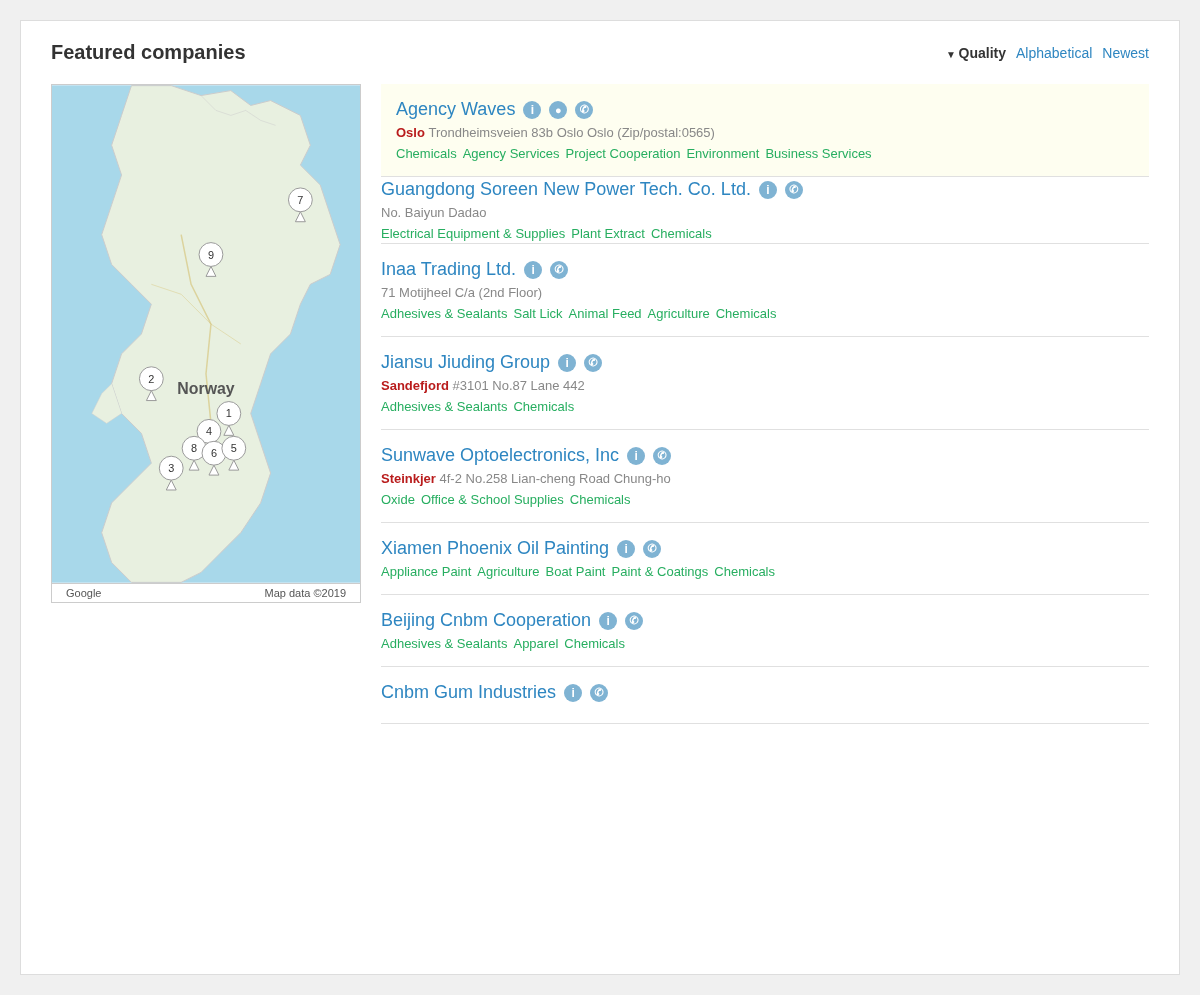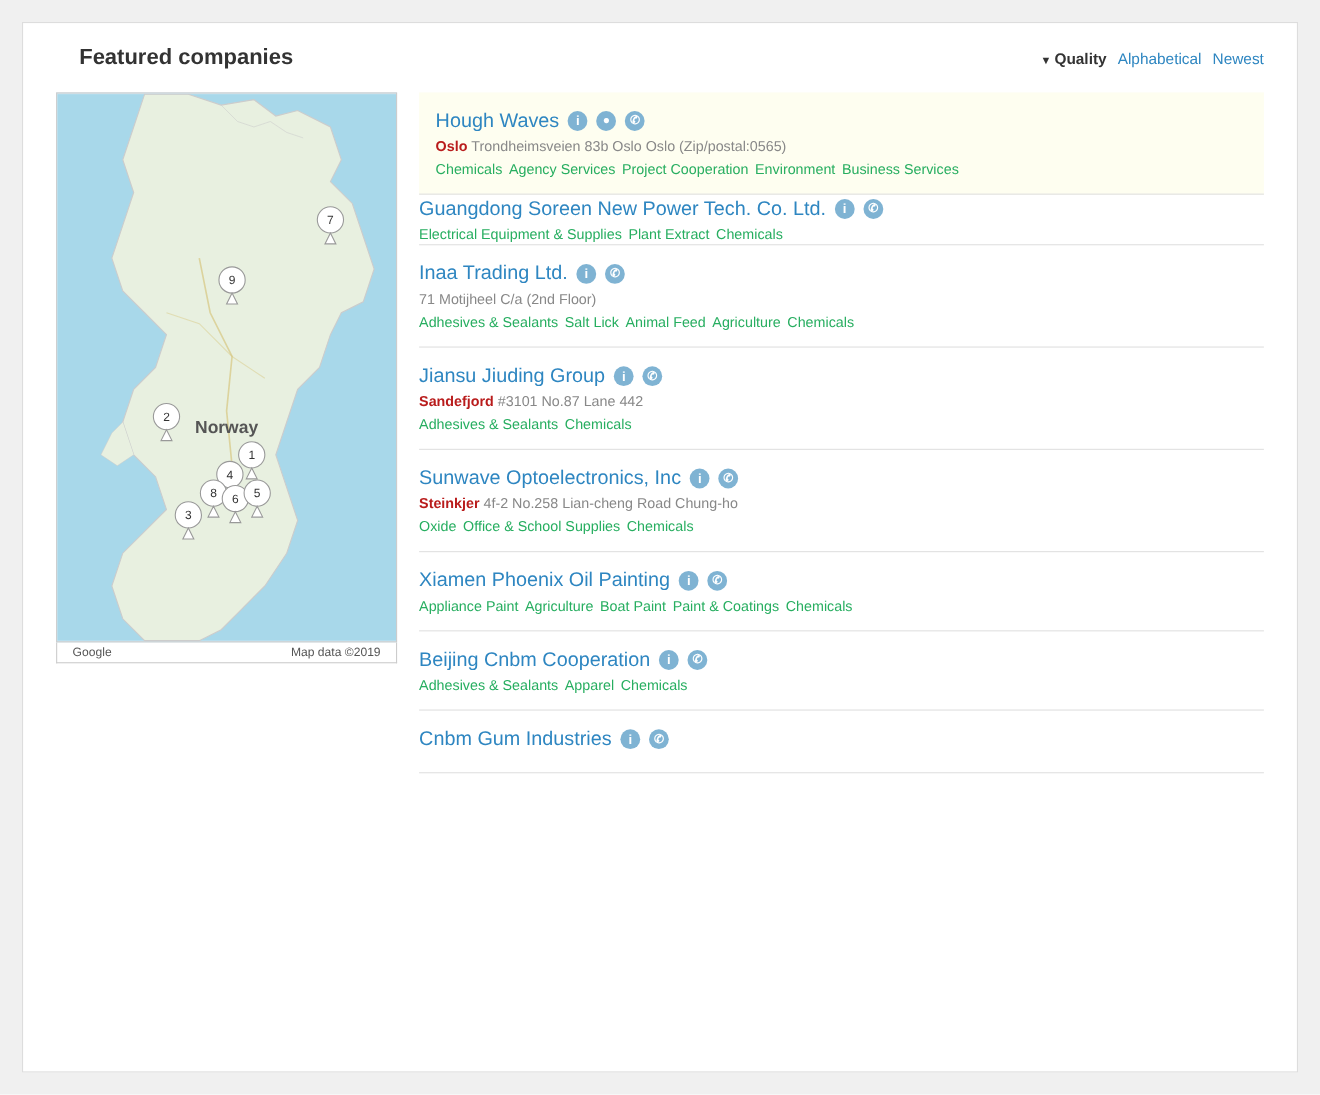"Featured companies" .header { margin-left: 21px -> none }
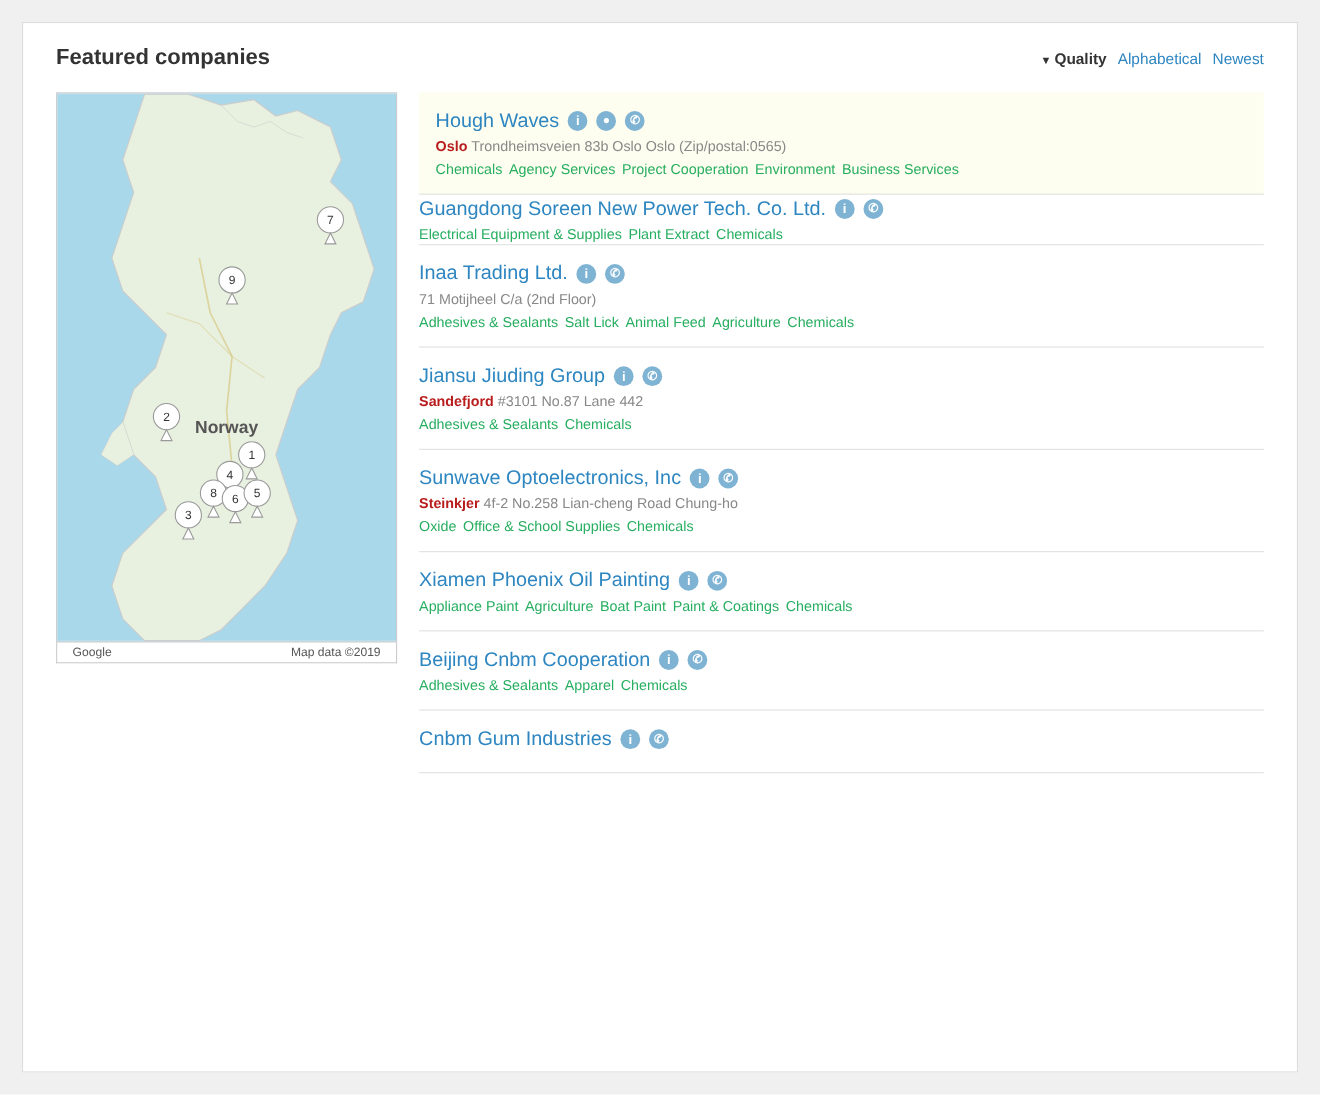"Hough Waves" span.company-name { text: Hough -> Agency }
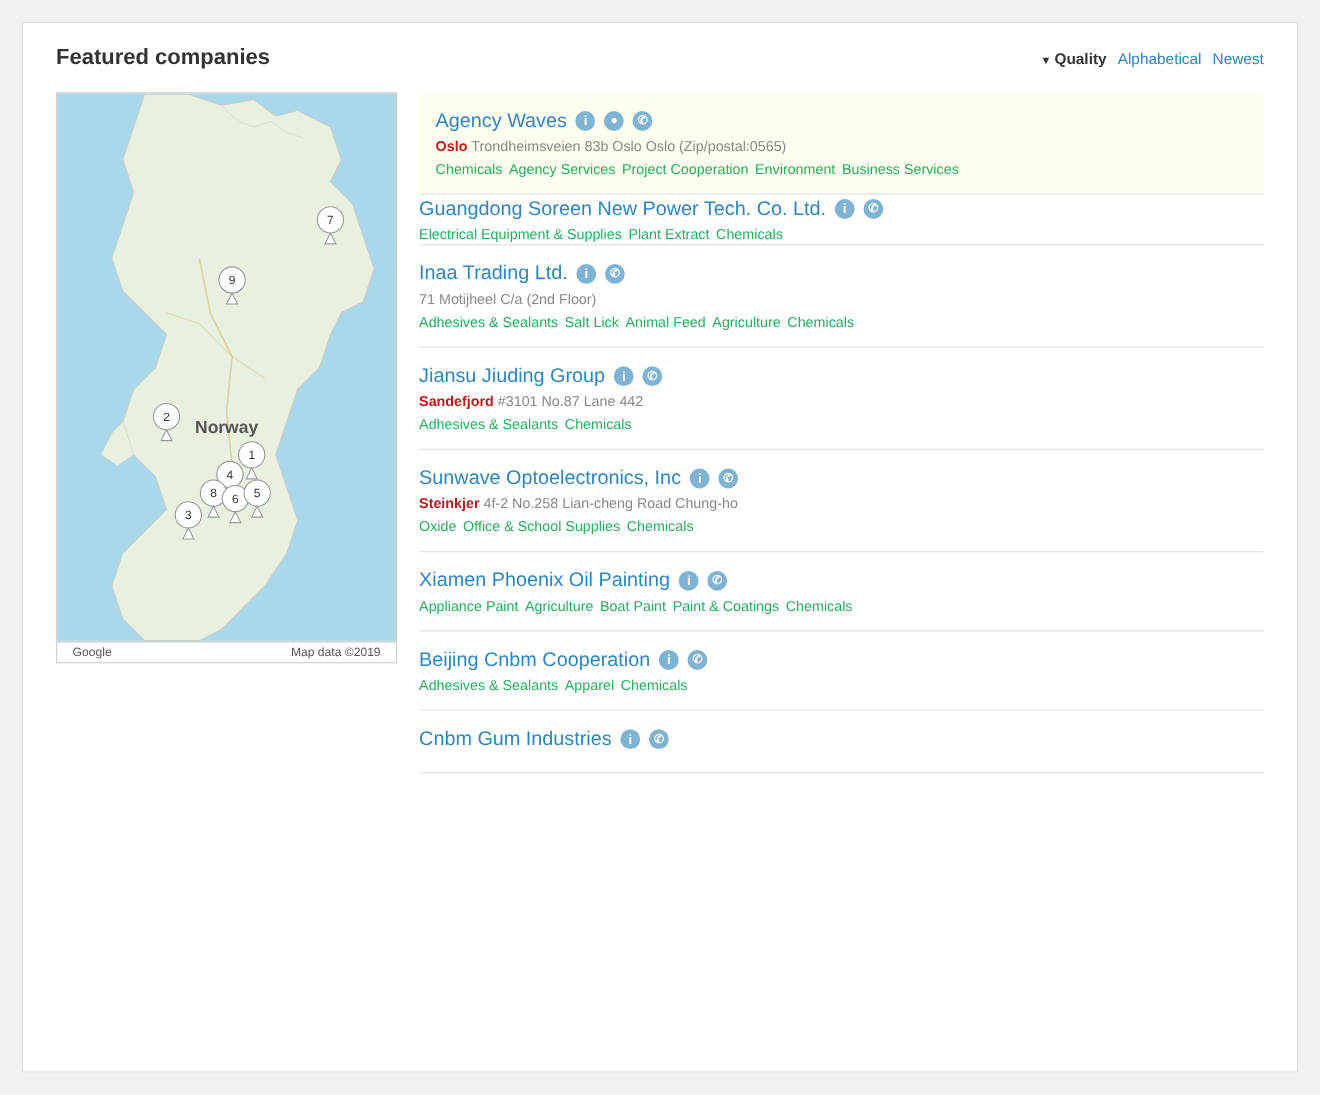"No. Baiyun Dadao" div.company-address { html: none -> <div>No. Baiyun Dadao</div> }
